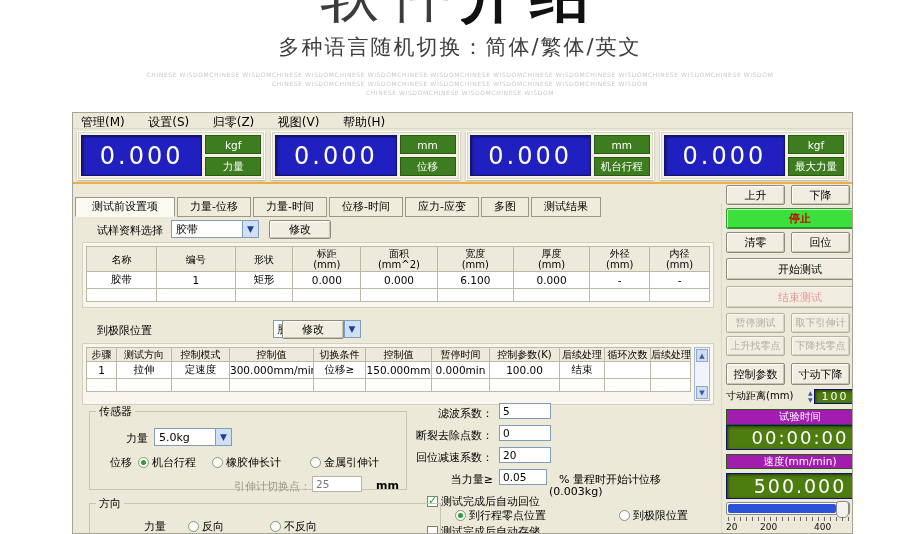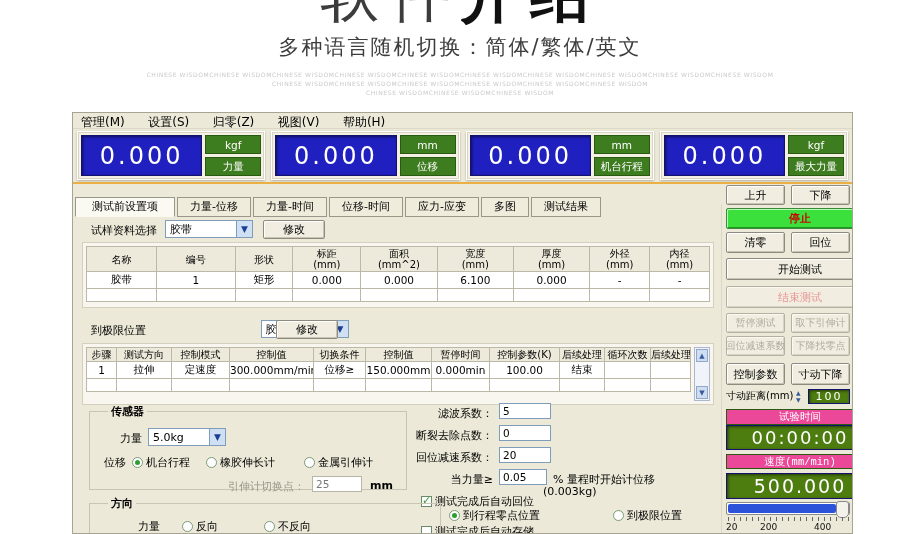"试样资料选择" .abs { margin-left: none -> 6px }
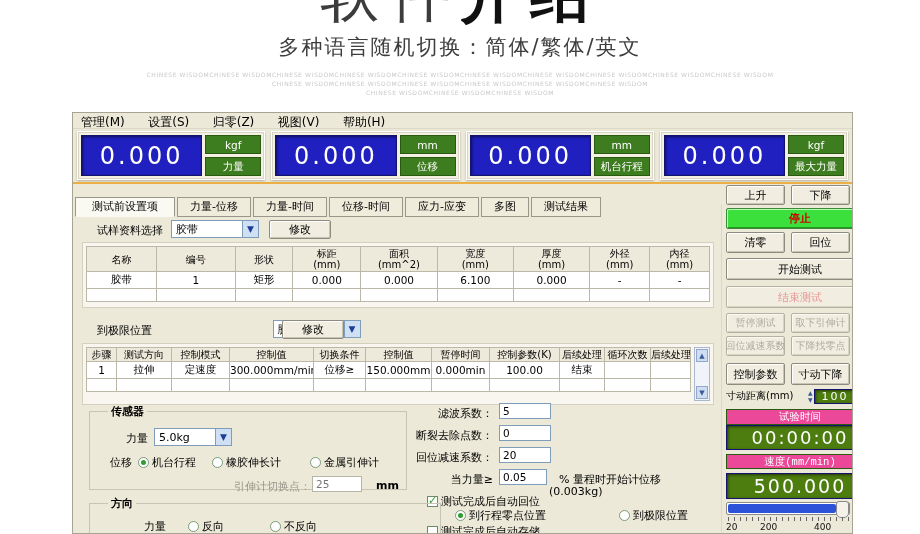"回位减速系数" div.btn { text: 回位减速系数 -> 上升找零点 }
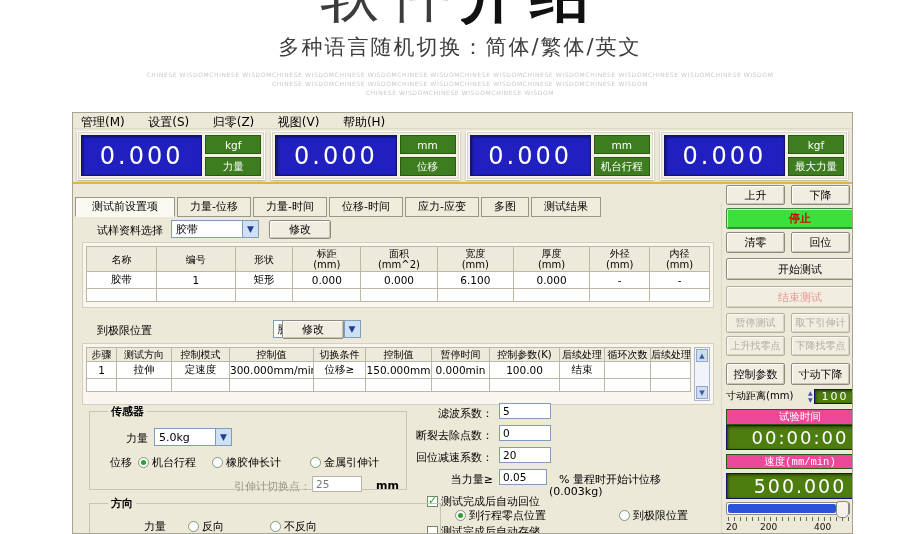"传感器" fieldset.grp legend { font-weight: bold -> none; margin-left: 18px -> 6px }
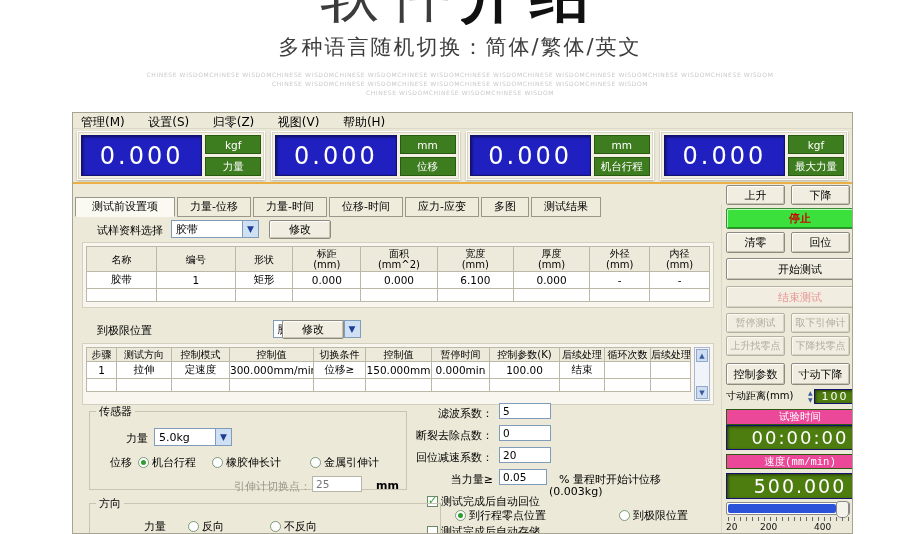"试验时间" .ghead { background: #ec4899 -> #a21caf; font-family: Liberation Mono, monospace -> none }
